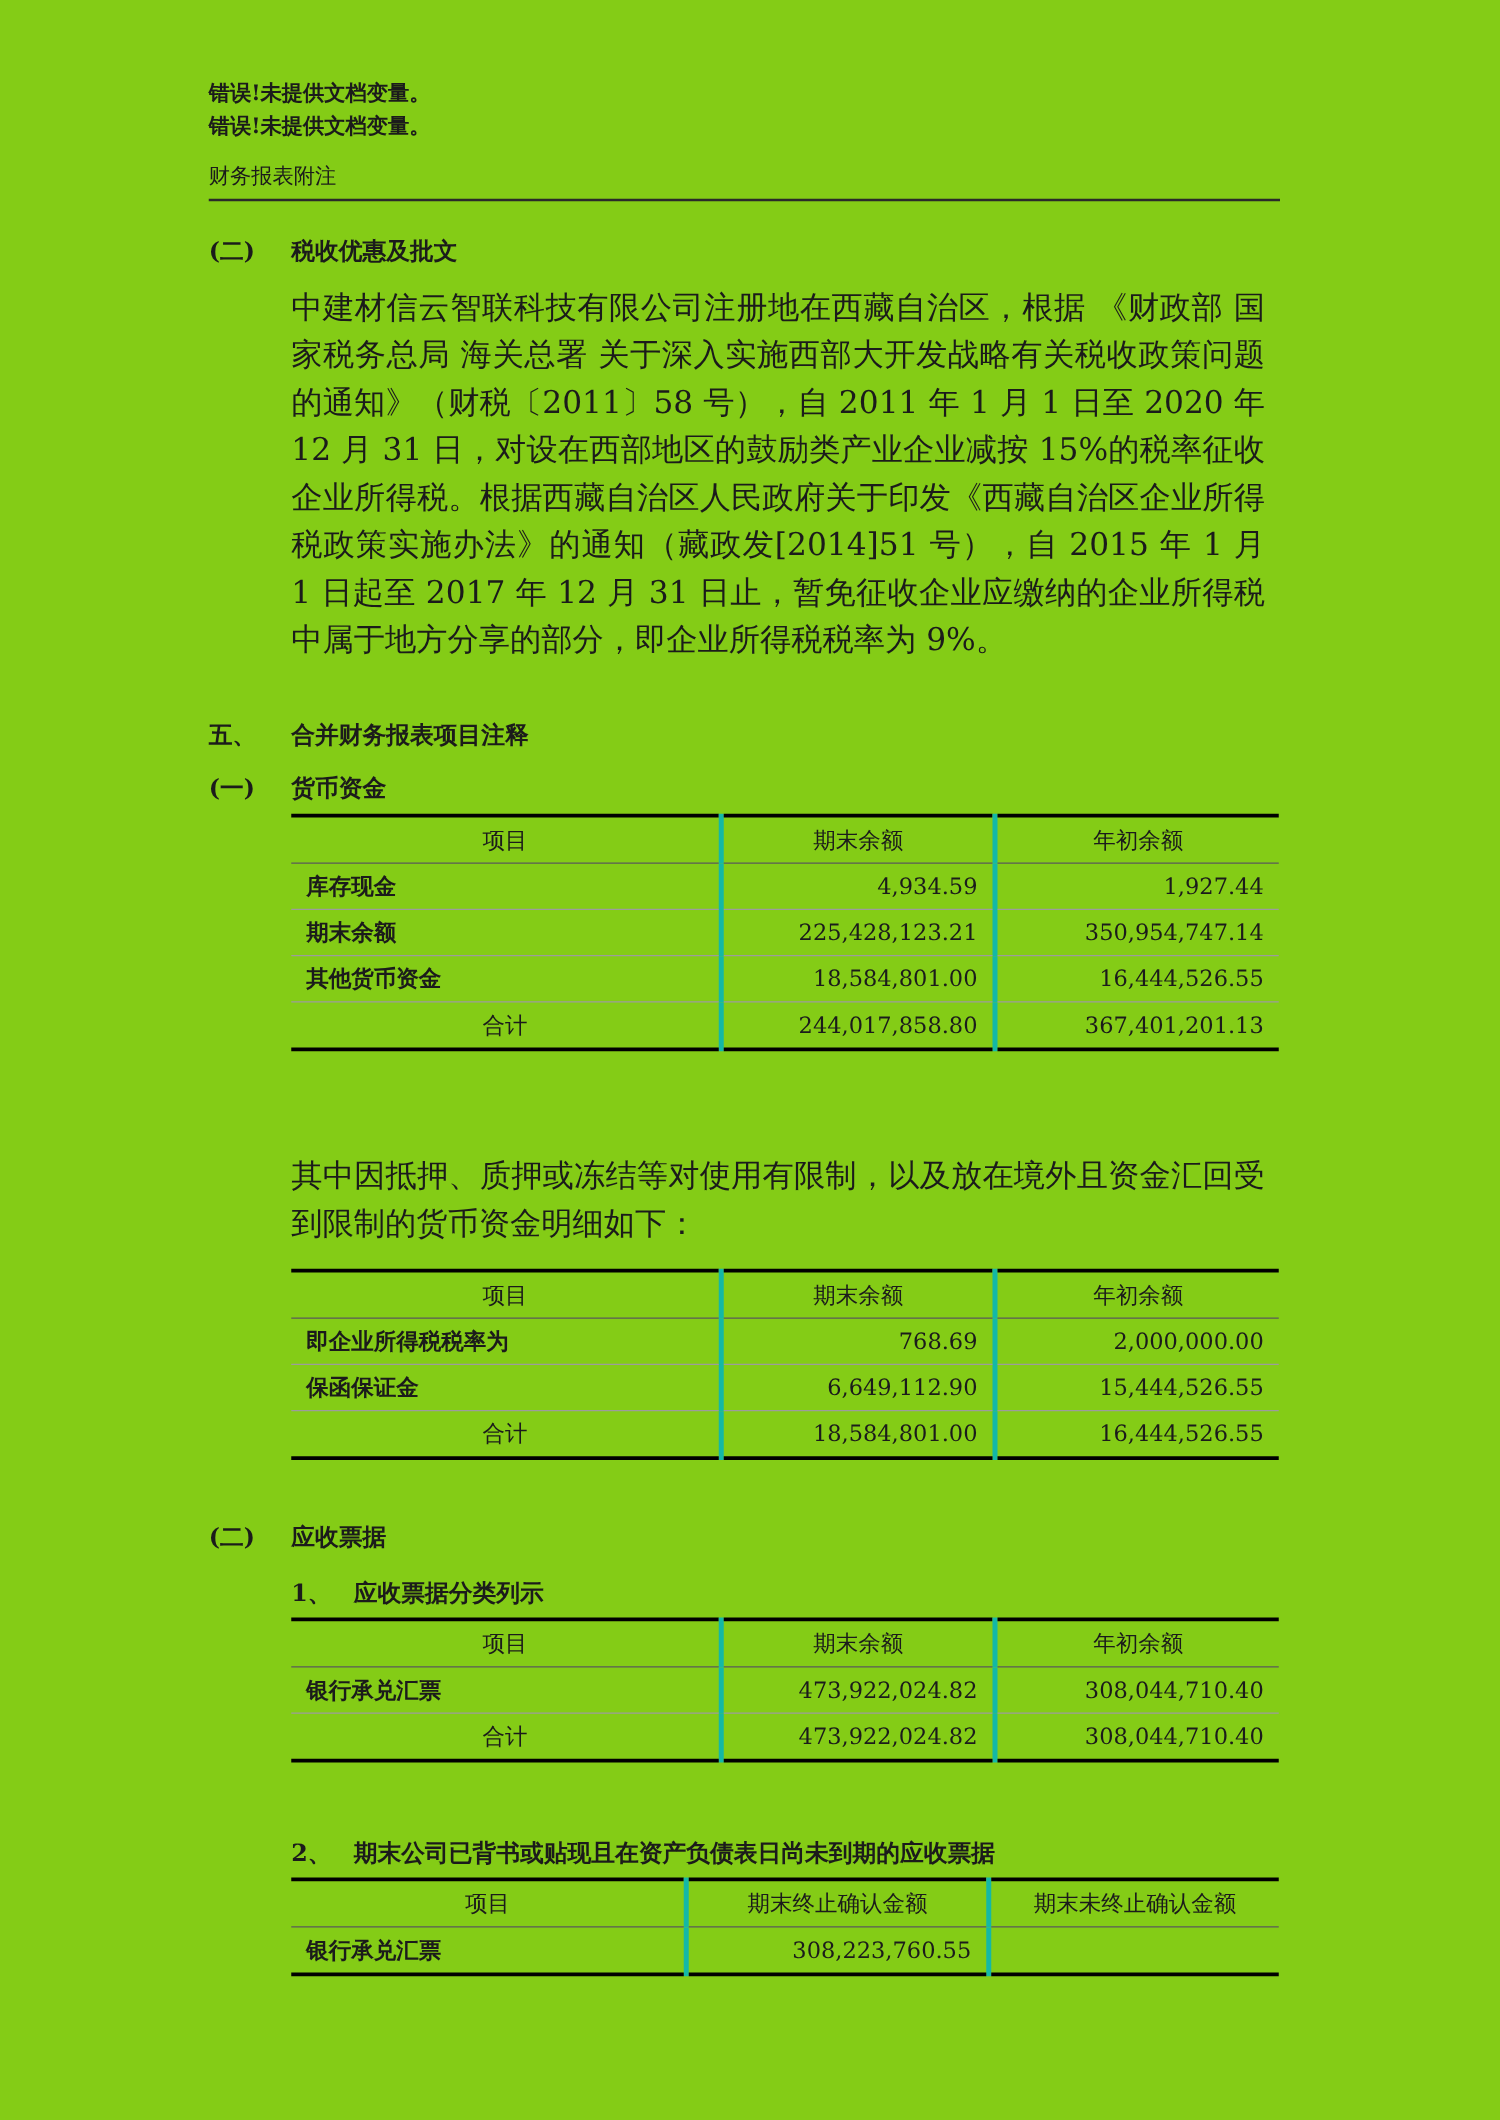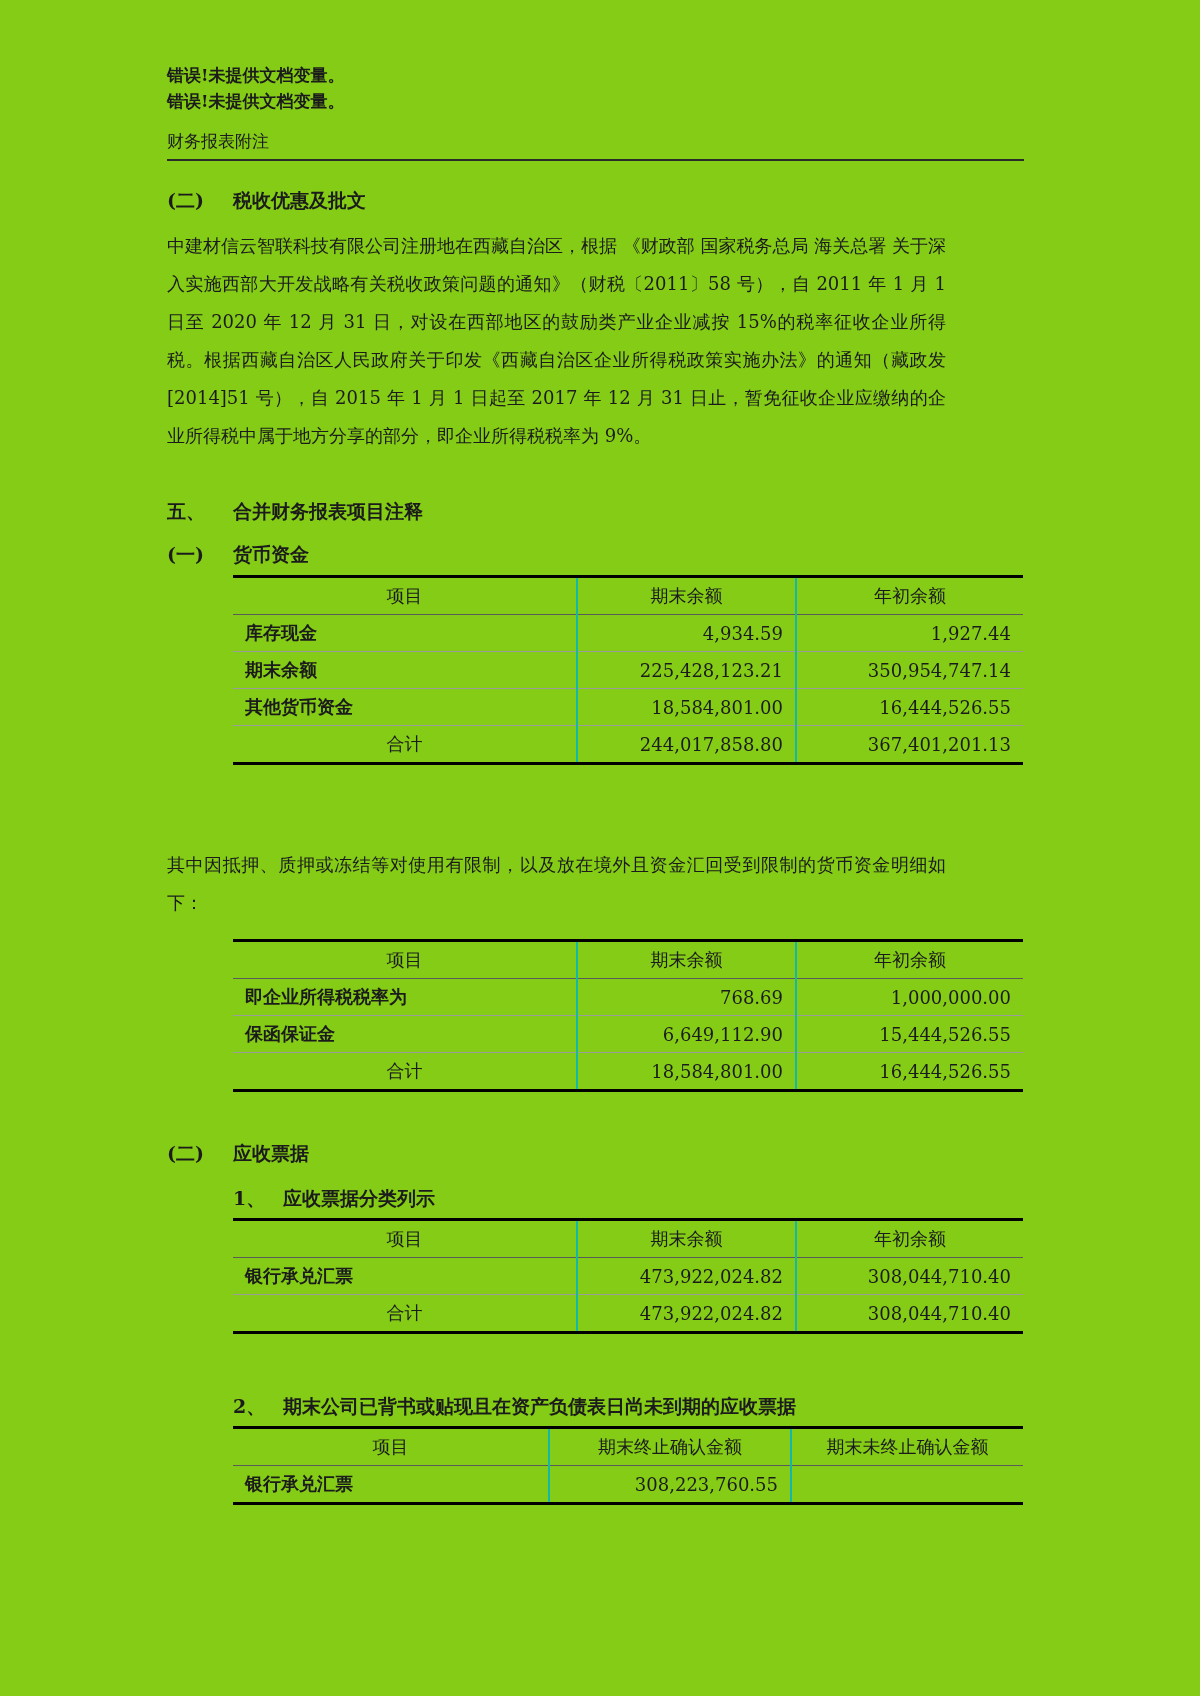"中建材信云智联科技有限公司注册地在西藏自治区，根据 《财政部 国家税务总局" .para { font-size: 18px -> 25px; margin-left: none -> 66px }
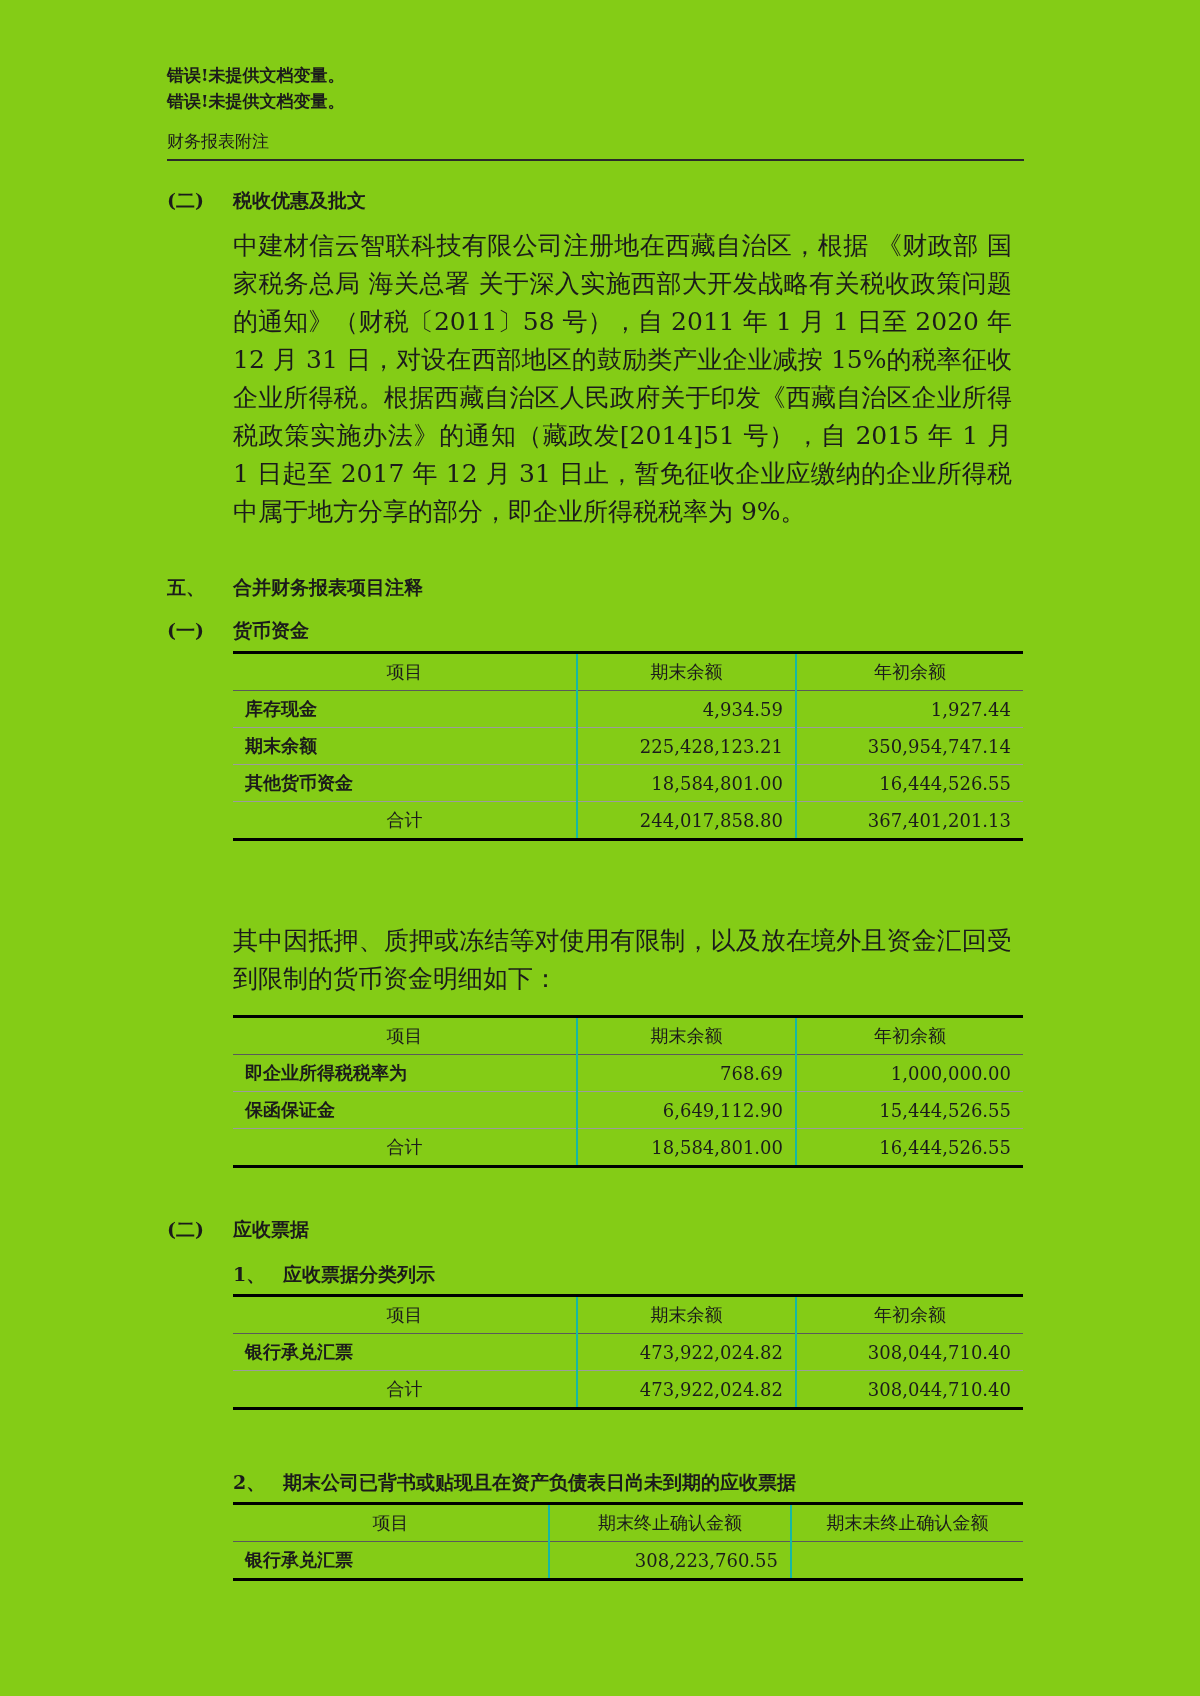"项目" table.tbl td.v { border-right: 2px solid #14b8a6 -> 4px solid #14b8a6 }
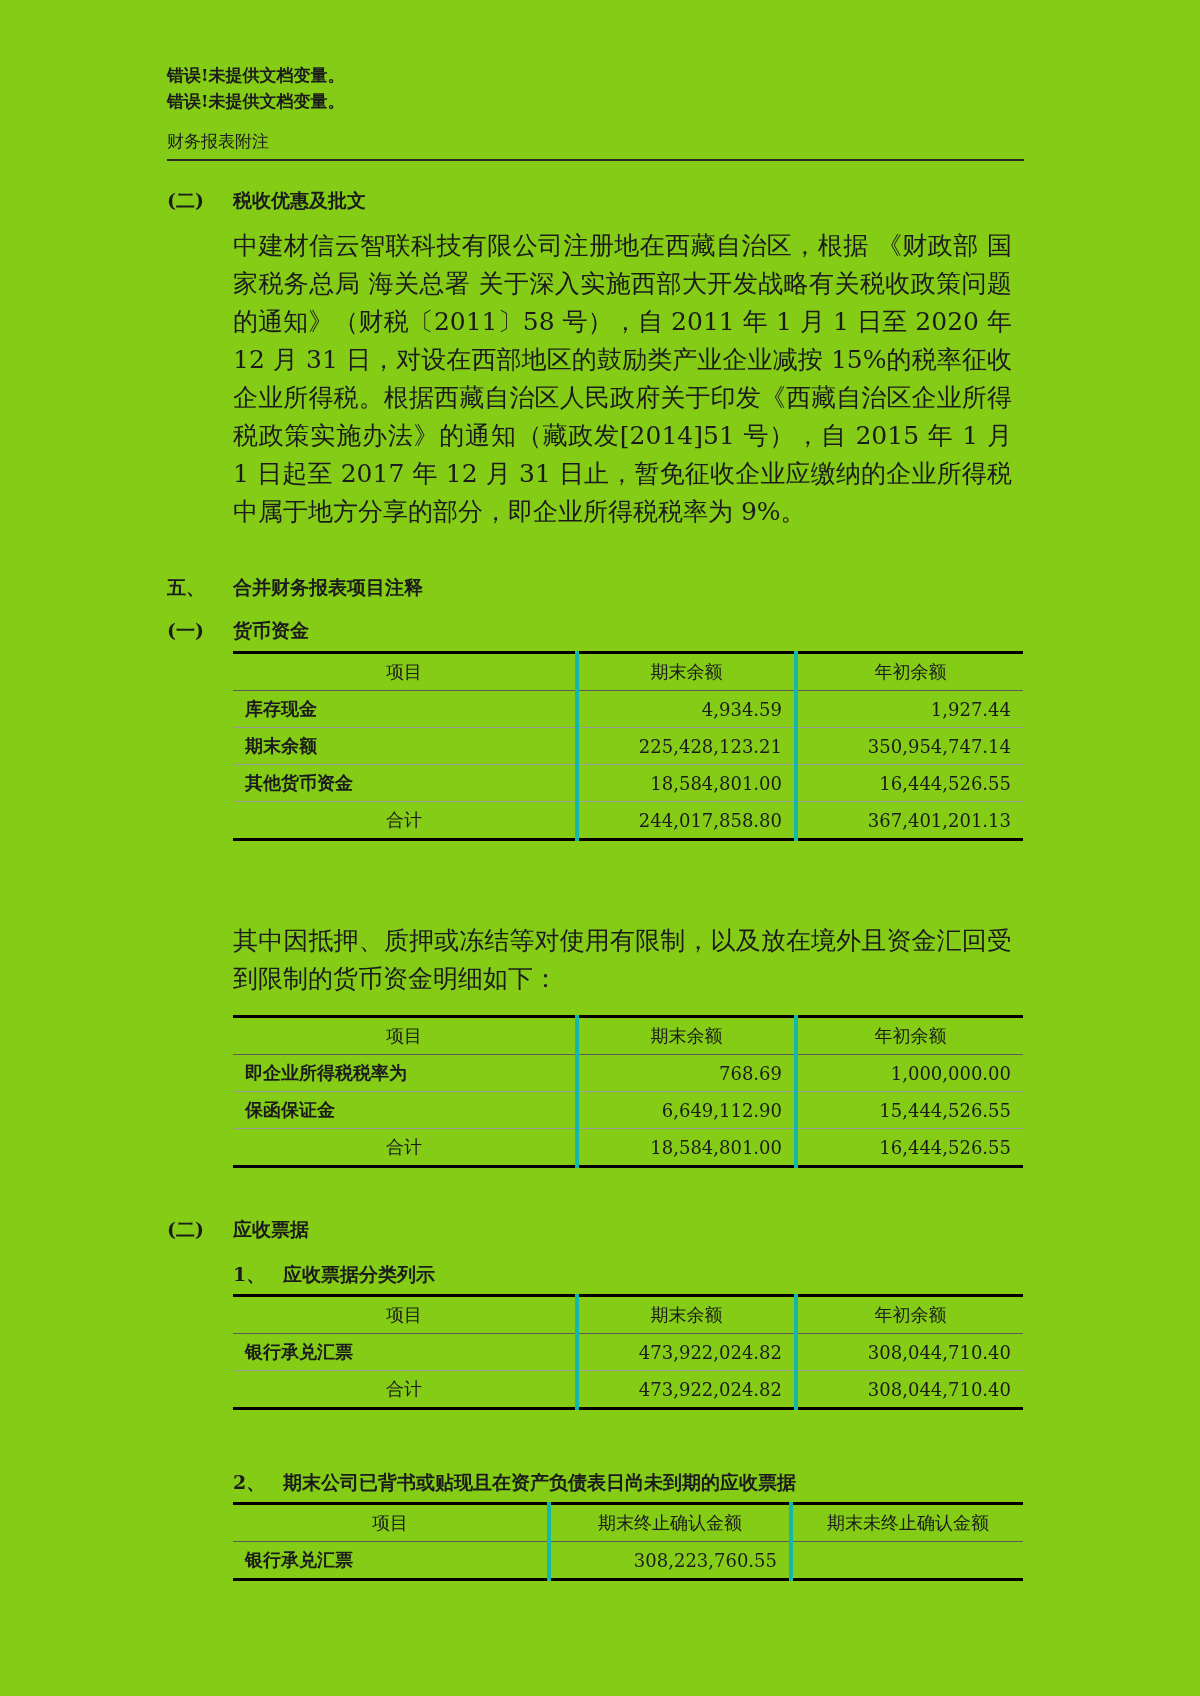"1,000,000.00" td.r { text: 1,000,000.00 -> 2,000,000.00 }
